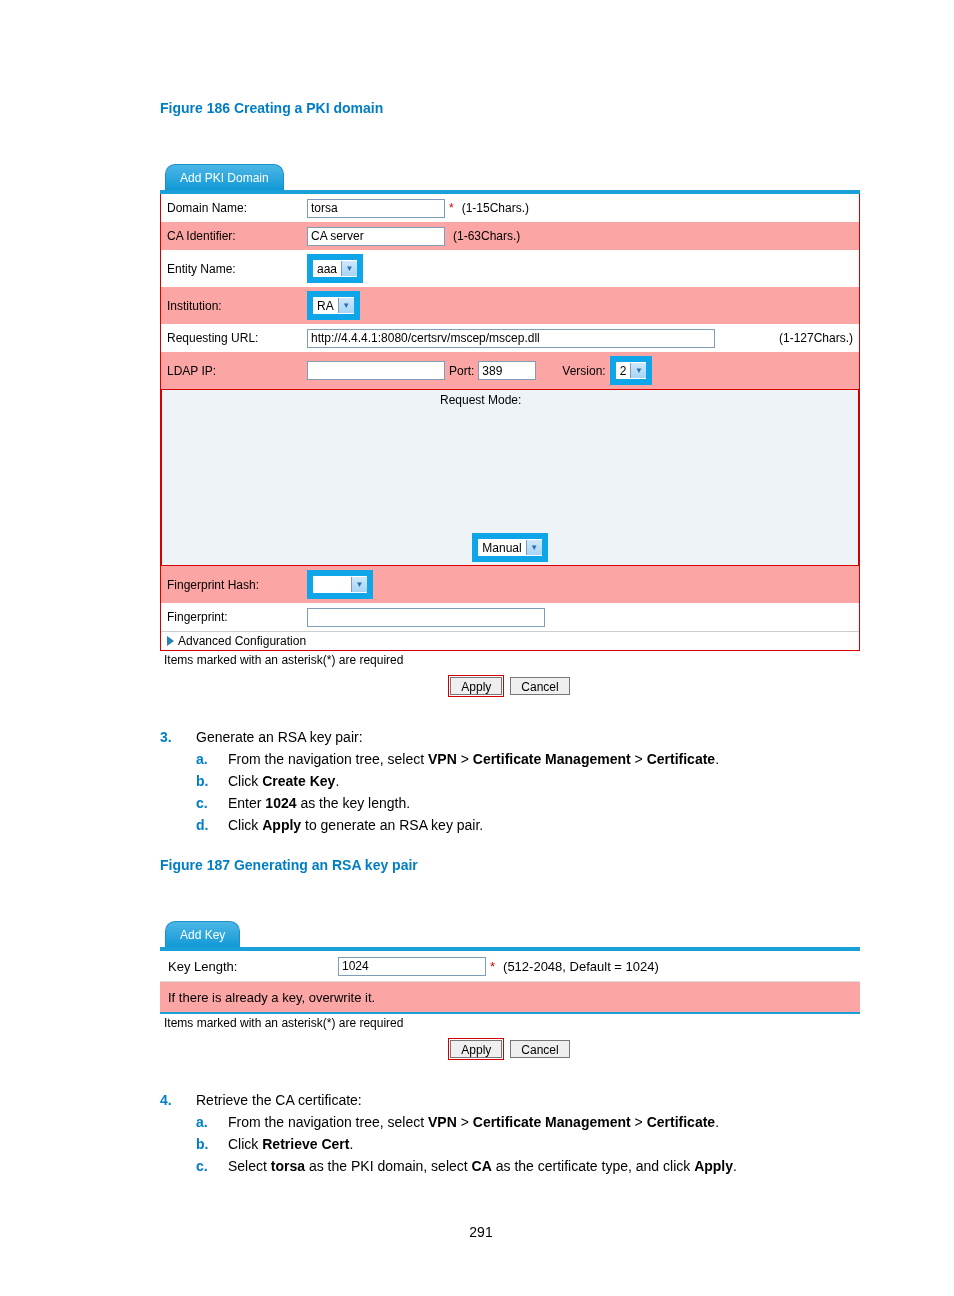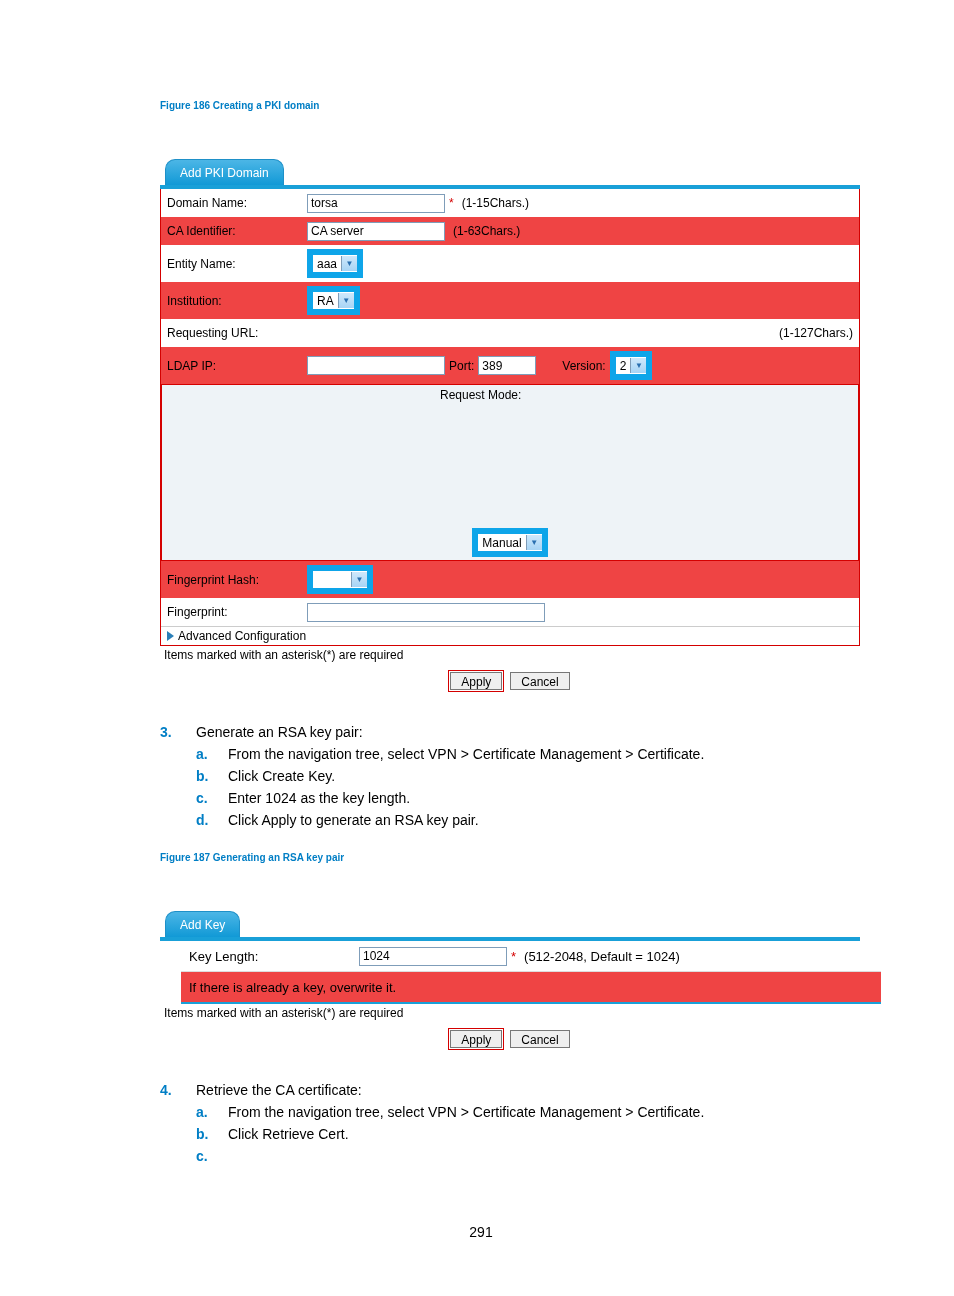"Figure 186 Creating a PKI" .figure-caption { font-size: 10px -> 14px }
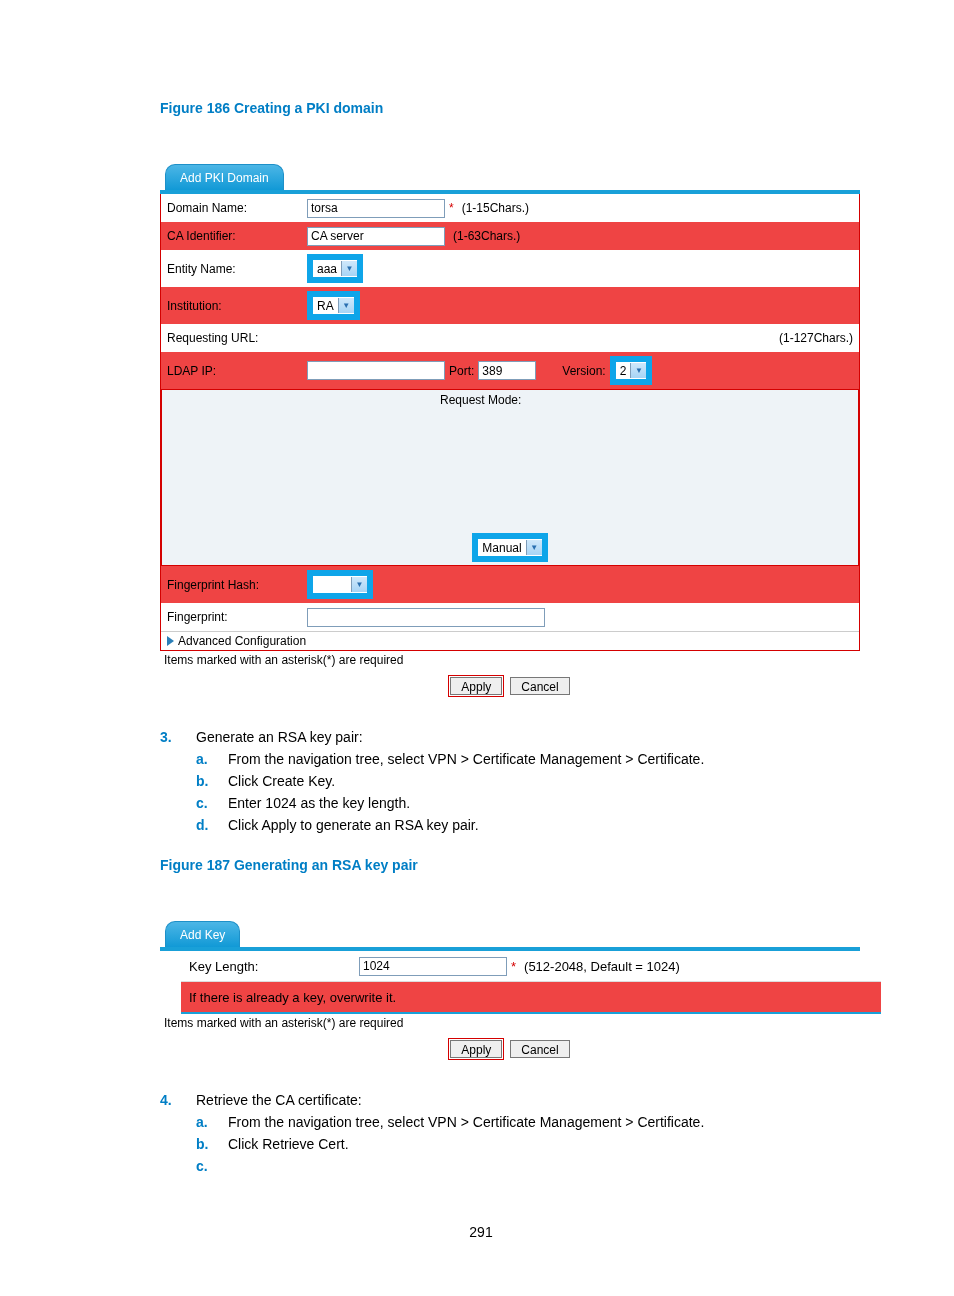"CA Identifier:" .row.alt { background: #ef4444 -> #fca5a5 }
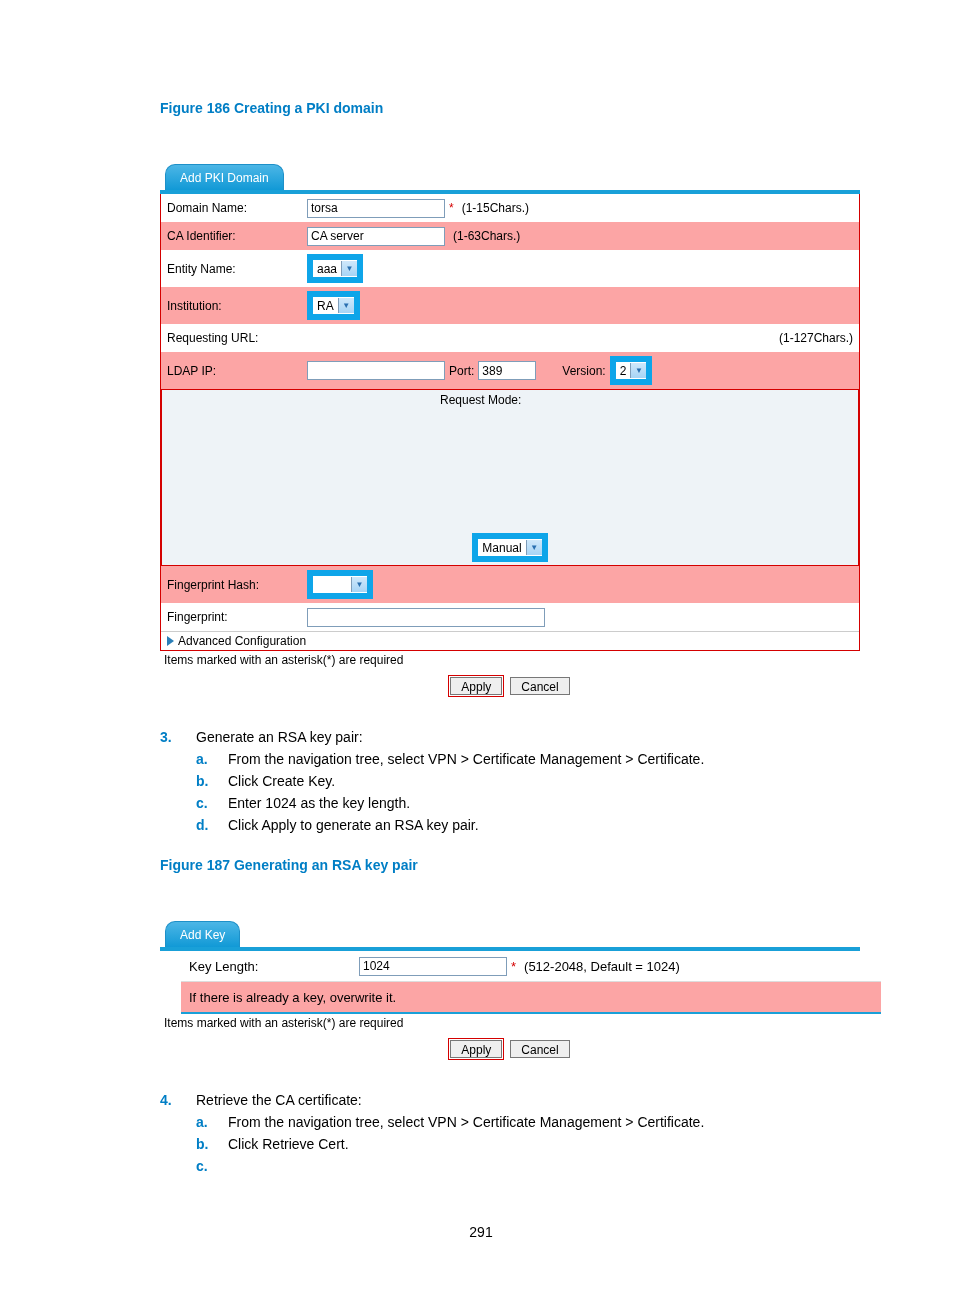"http://4.4.4.1:8080/certsrv/mscep/mscep." input.txt { html: none -> <input> }
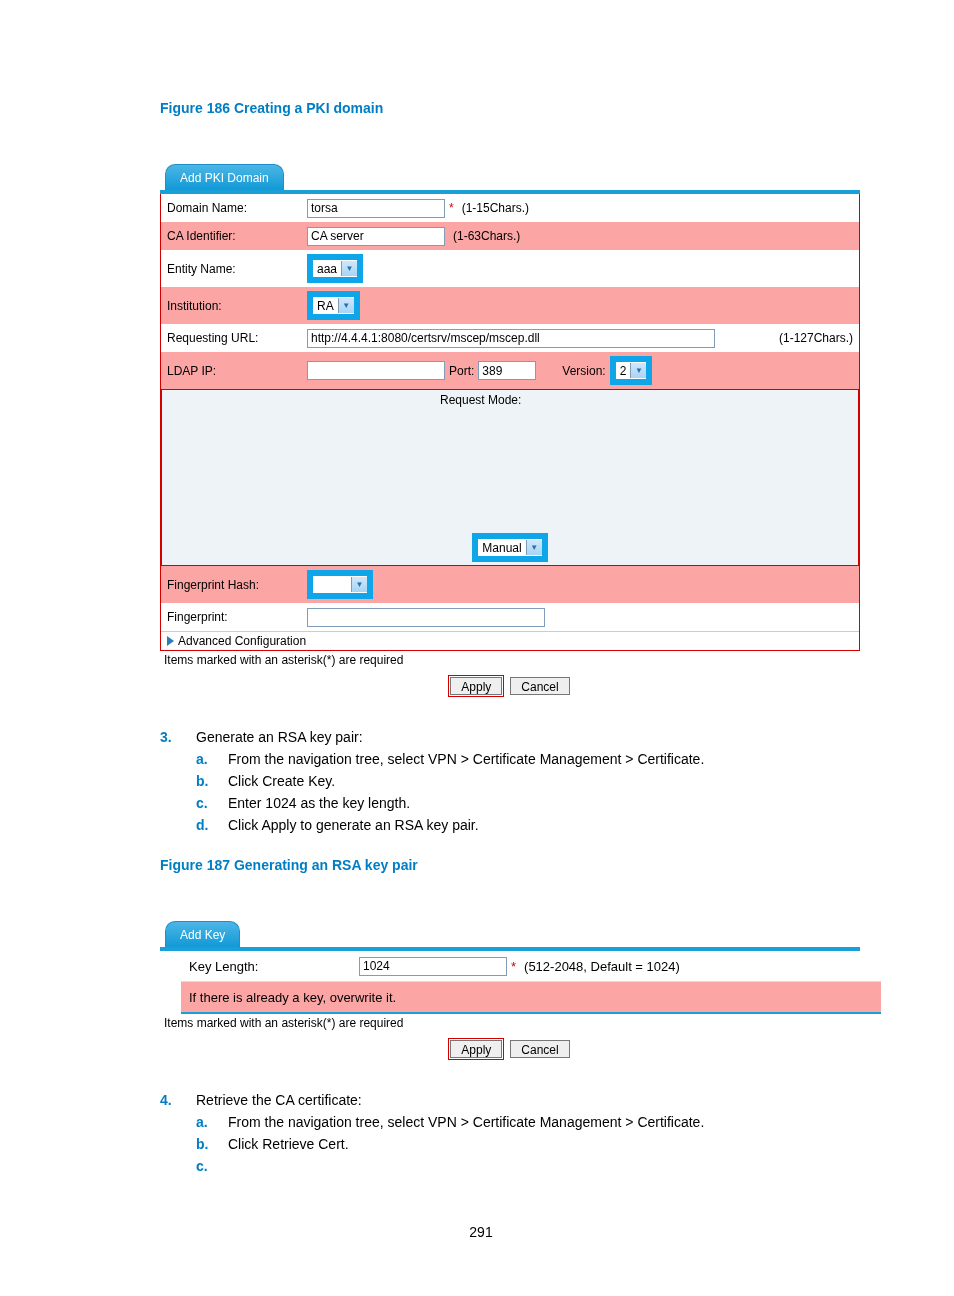"VPN" .b { font-weight: normal -> bold }
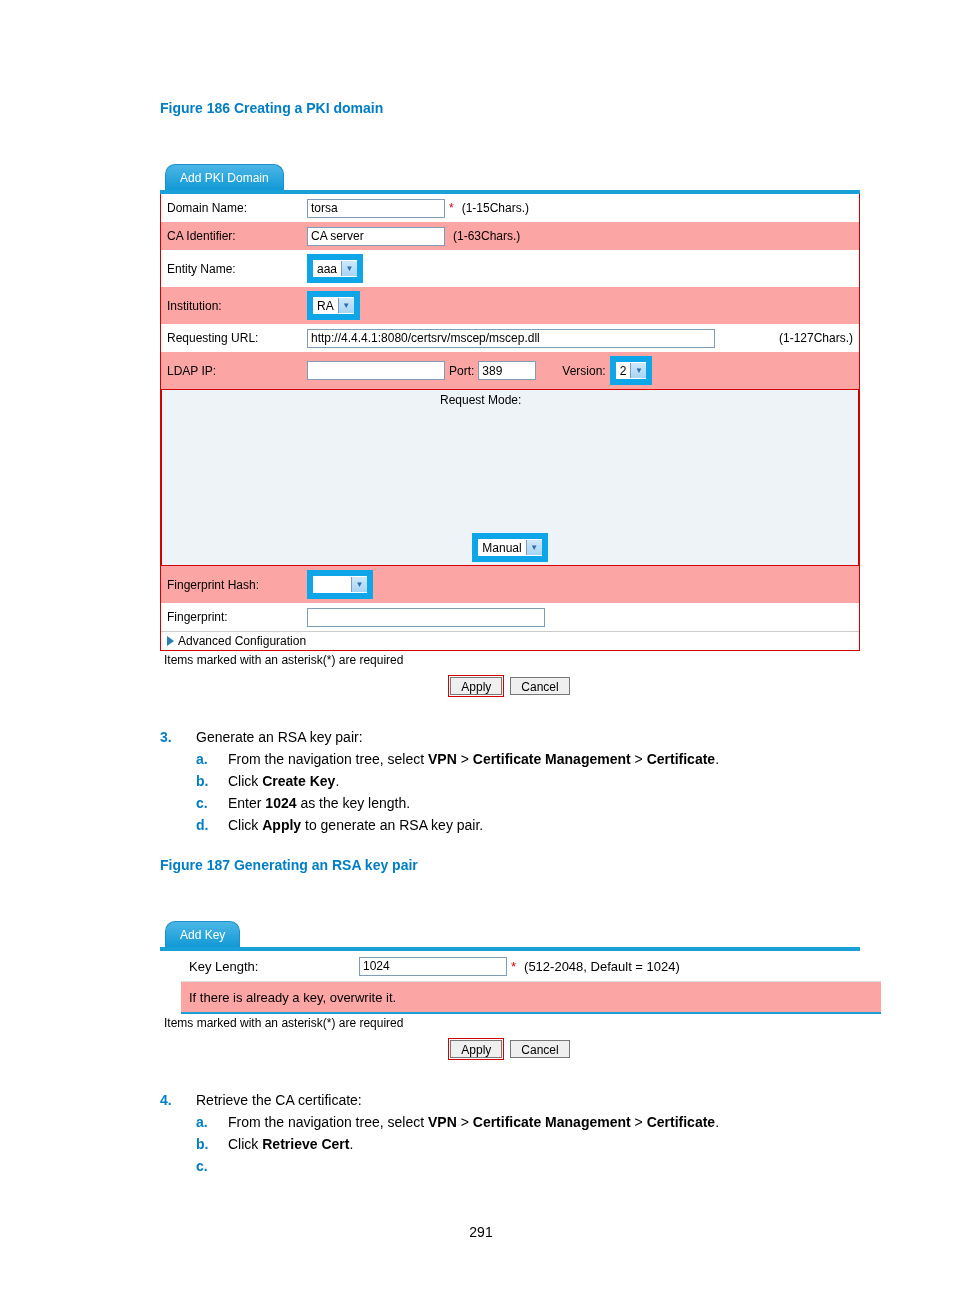"Key Length:" .fig187 .panel { margin-left: 21px -> none }
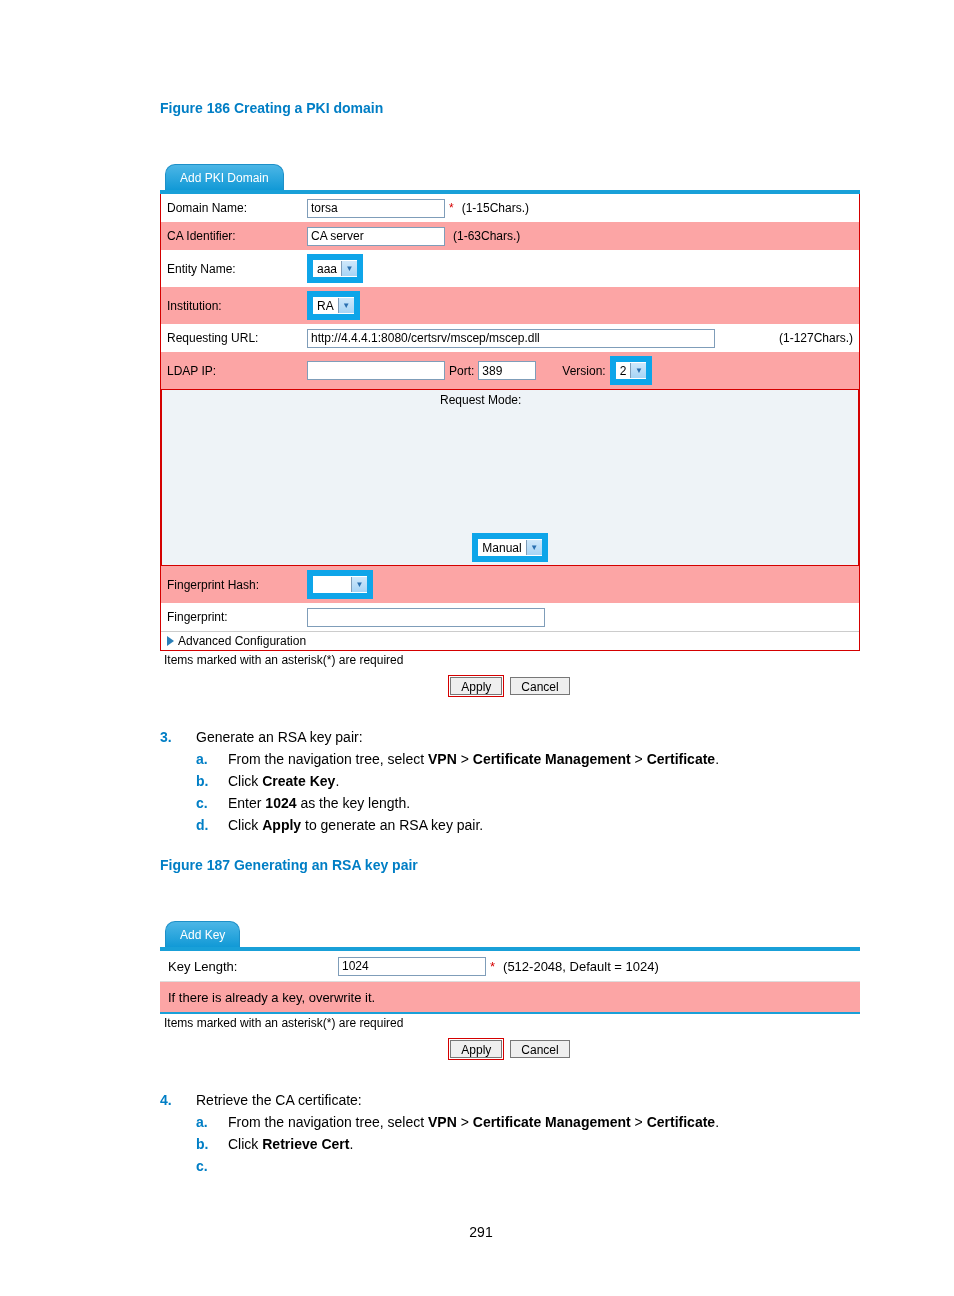"Select torsa as the PKI" div { html: none -> <div> <span>Select </span><span>torsa</span><span> as the PKI domain, select </span><span>CA</span><span> as the certificate type, and click </span><span>Apply</span><span>.</span> </div> }
